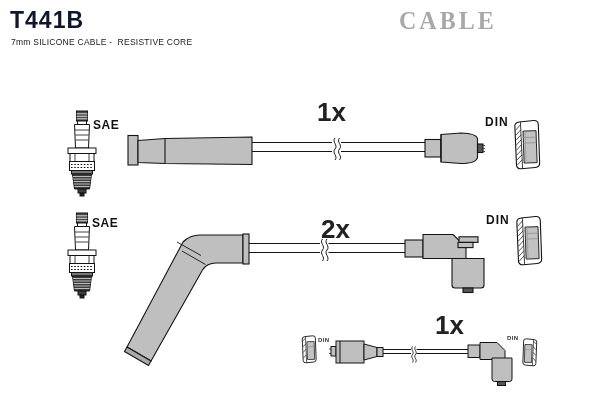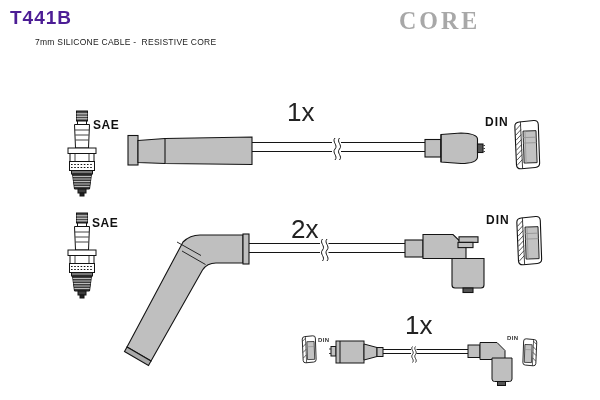"T441B" .product-code { color: #4c1d95 -> #0f172a; font-size: 19px -> 23px }
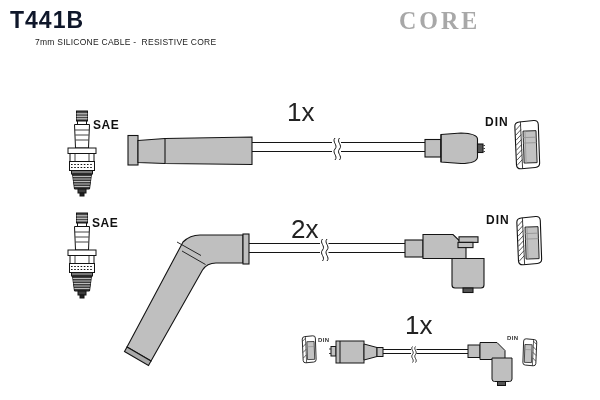"CORE" div.abs { text: CORE -> CABLE }
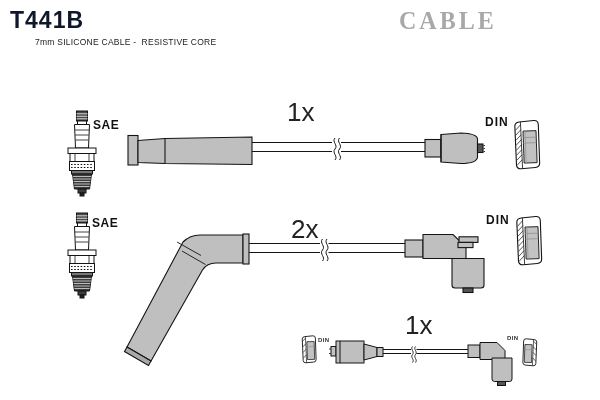"7mm SILICONE CABLE - RESISTIVE" .subtitle { margin-left: 24px -> none }
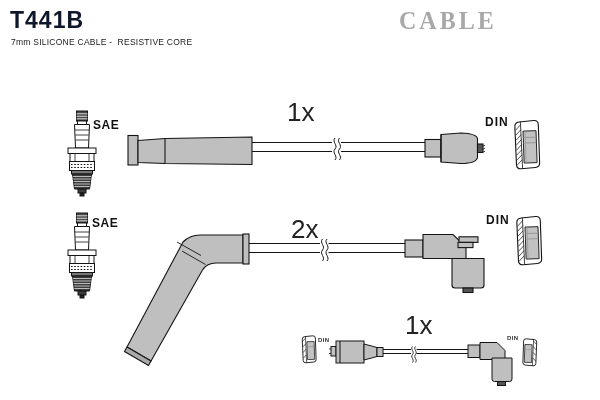"1x" .qty { font-weight: 400 -> 700; margin-left: none -> 30px }
